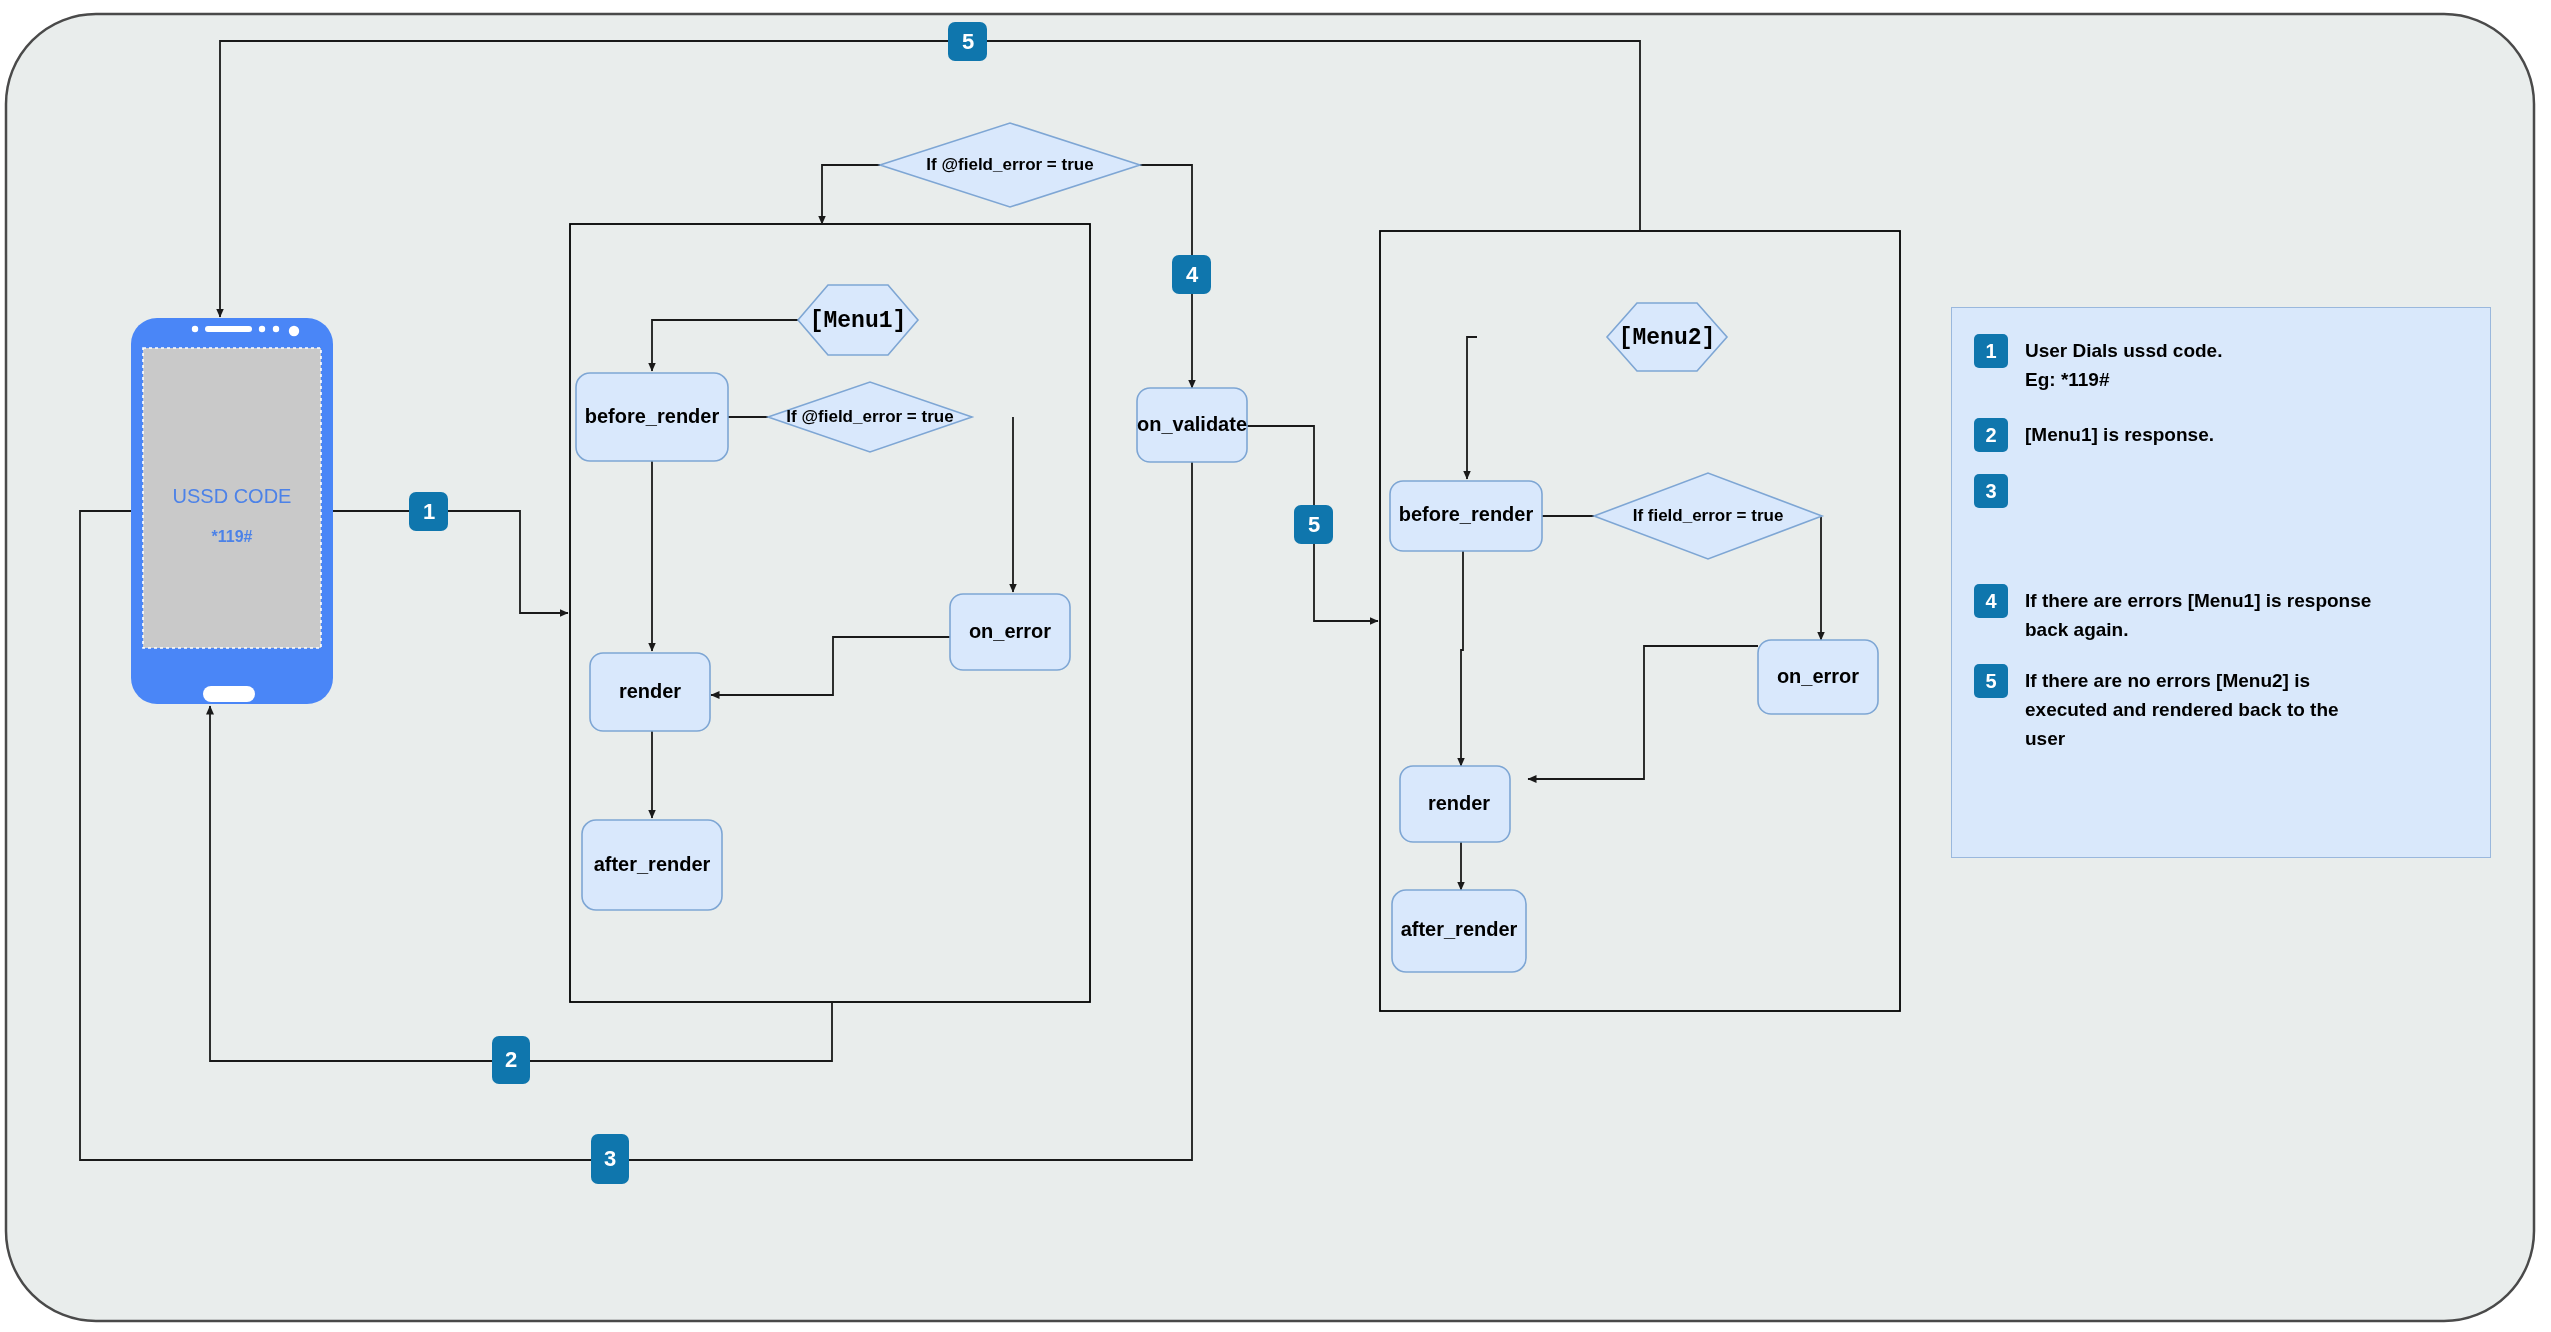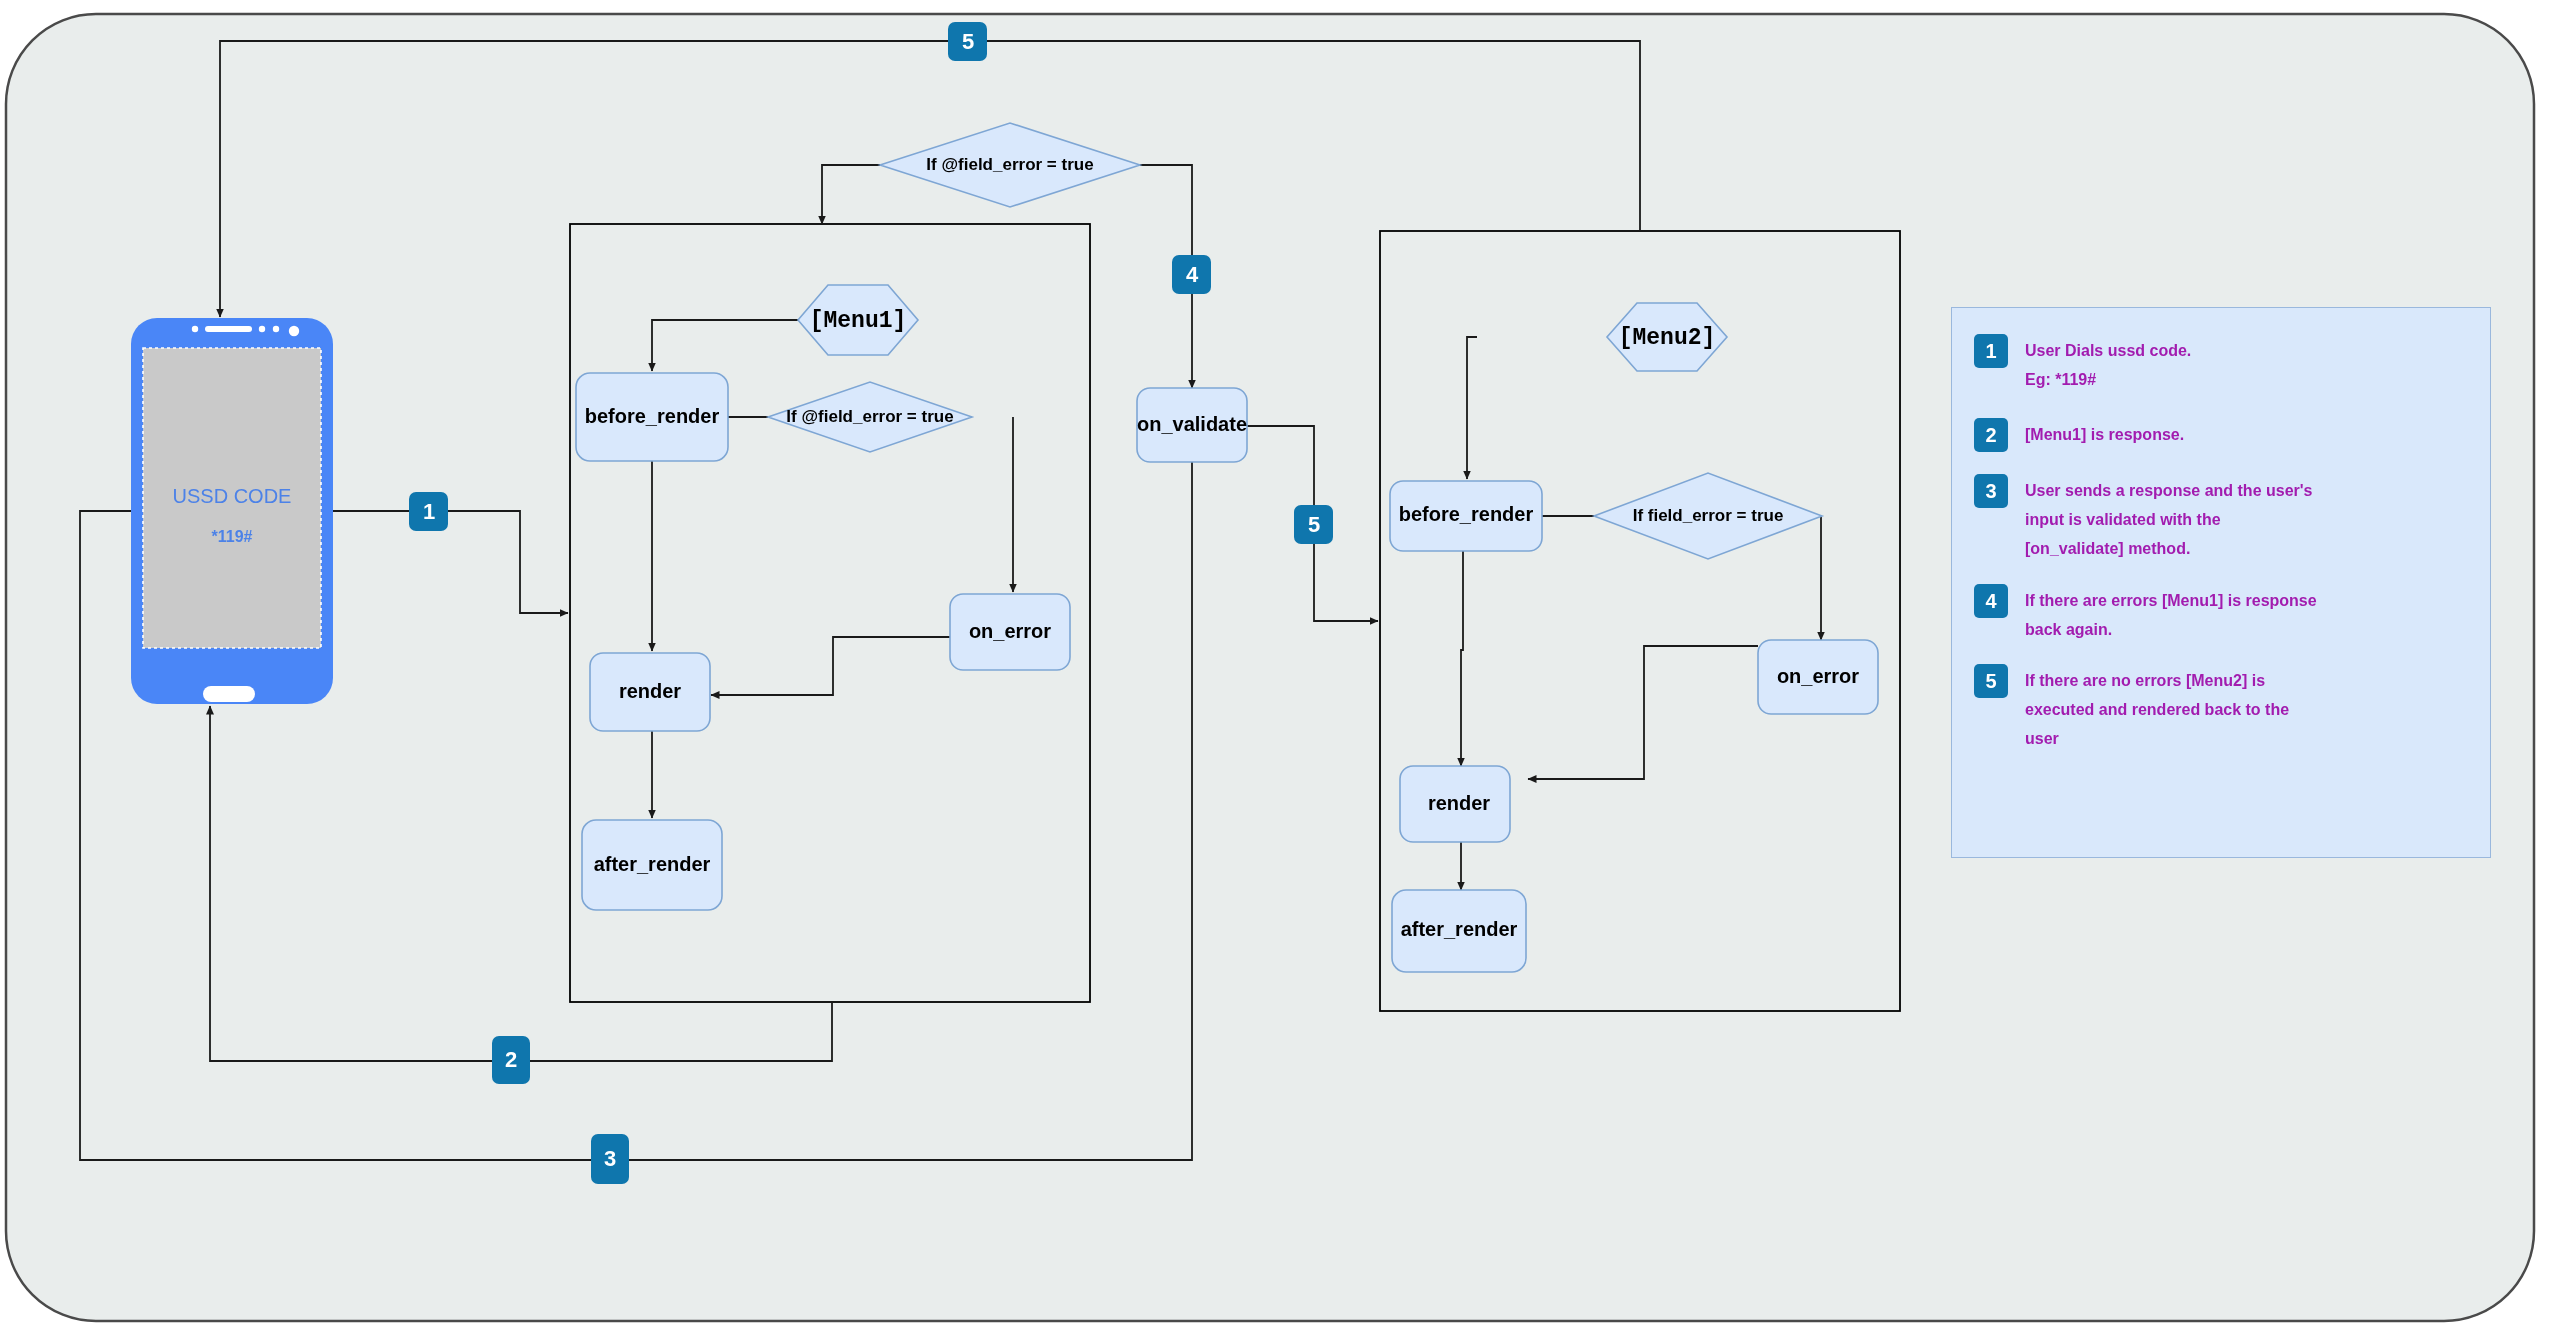"User Dials ussd code." .legend-label { color: #a21caf -> #000000; font-size: 16px -> 19px }
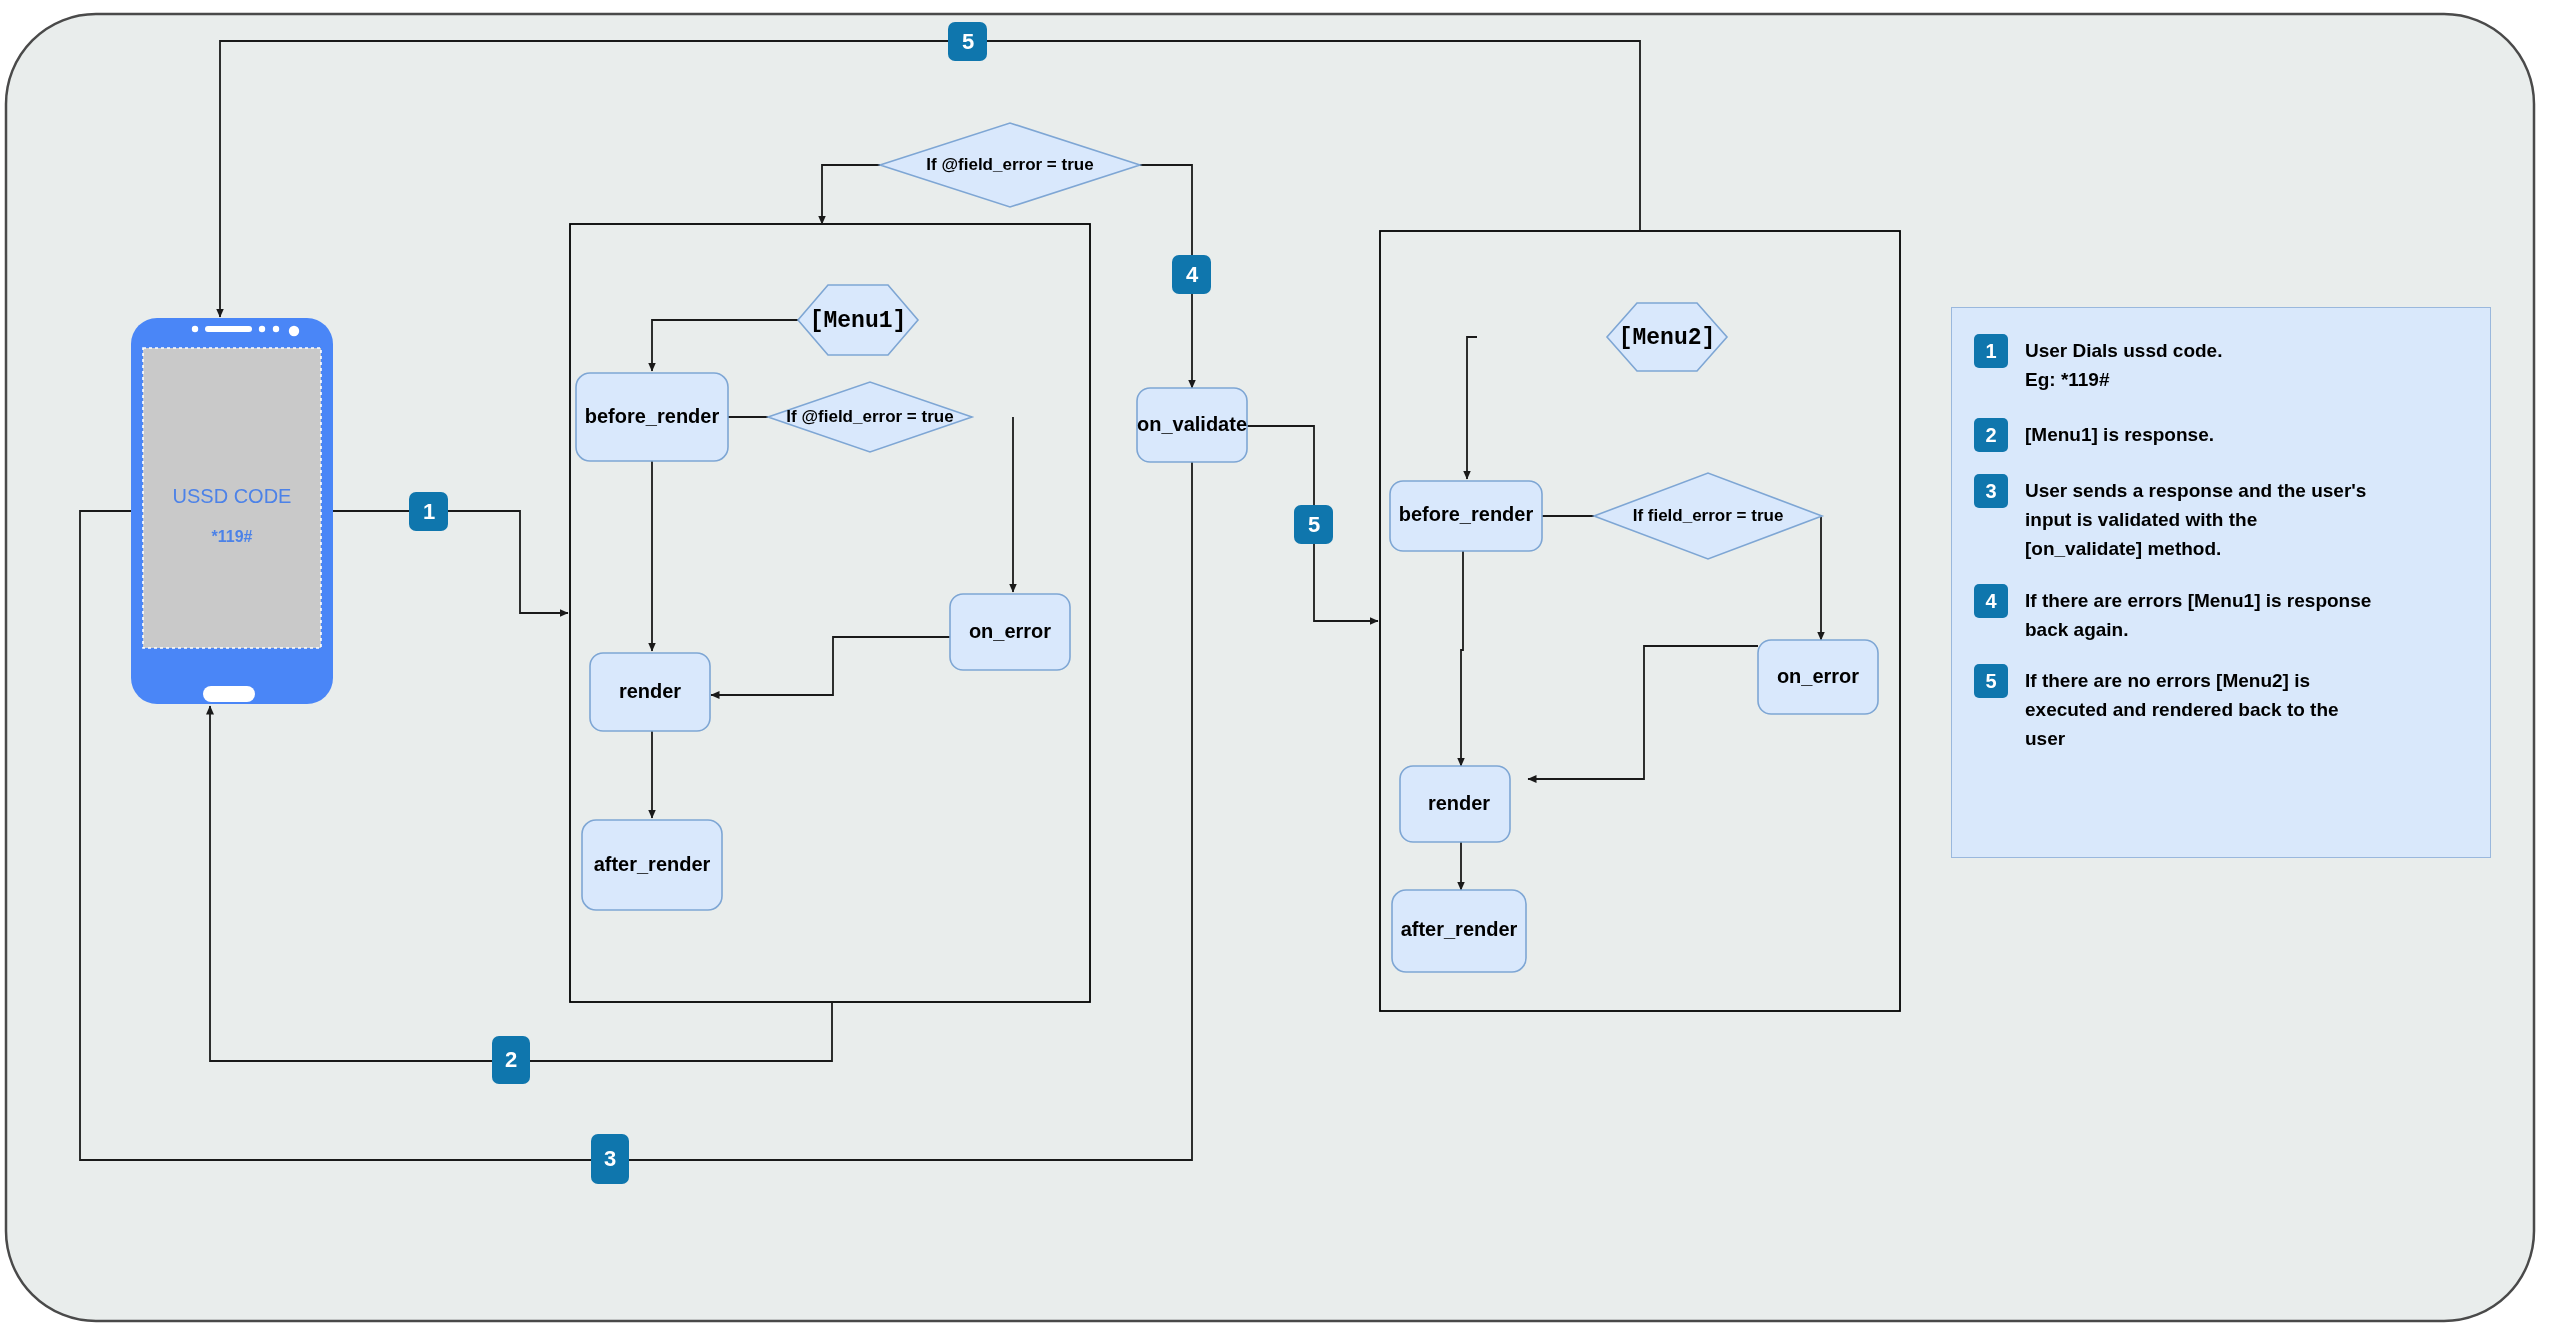"User sends a response and" div.legend-label { html: <div>User sends a response and the user's input is validated with the [on_validate] method.</div> -> none }
